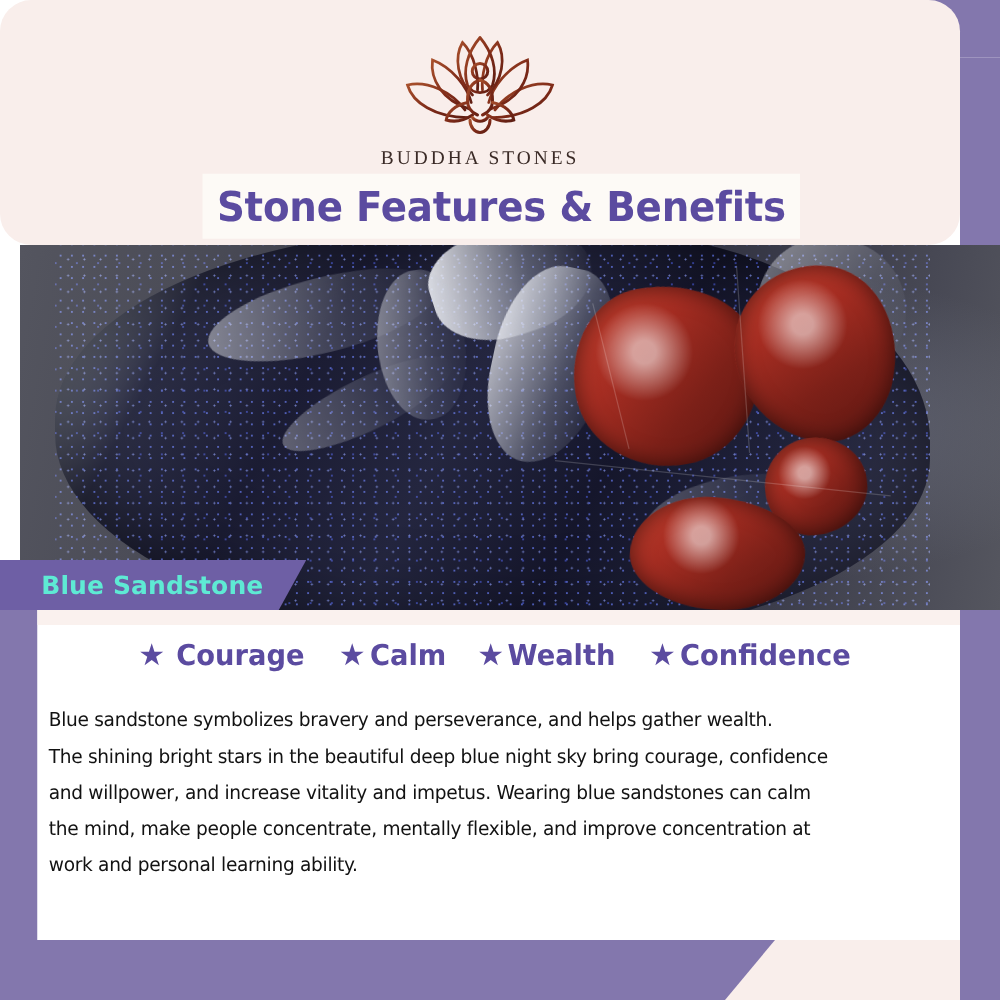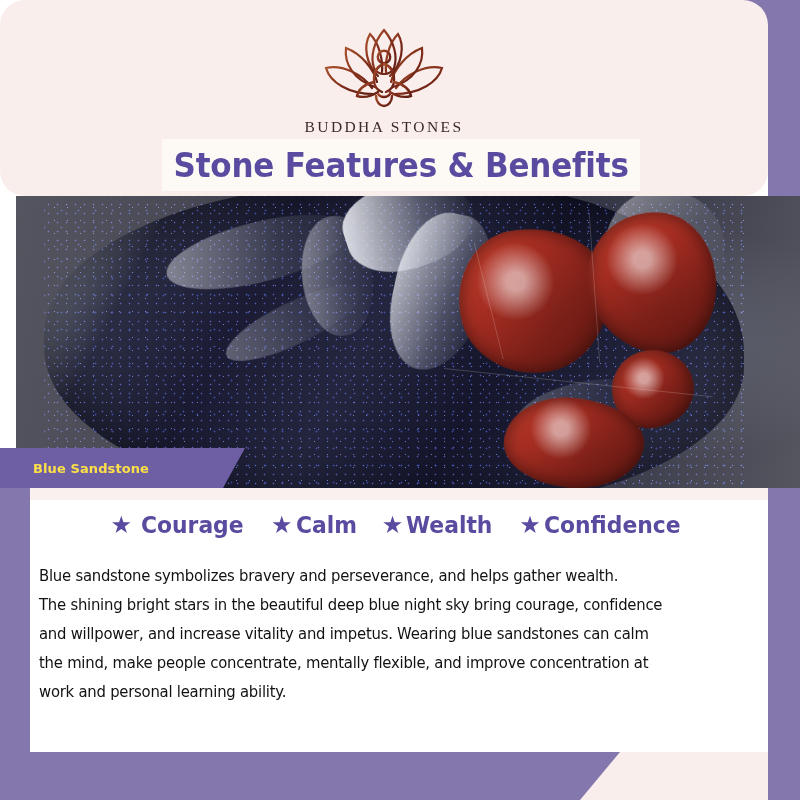"Blue Sandstone" .name-banner span { color: #fde047 -> #5eead4; font-size: 13px -> 20px }
